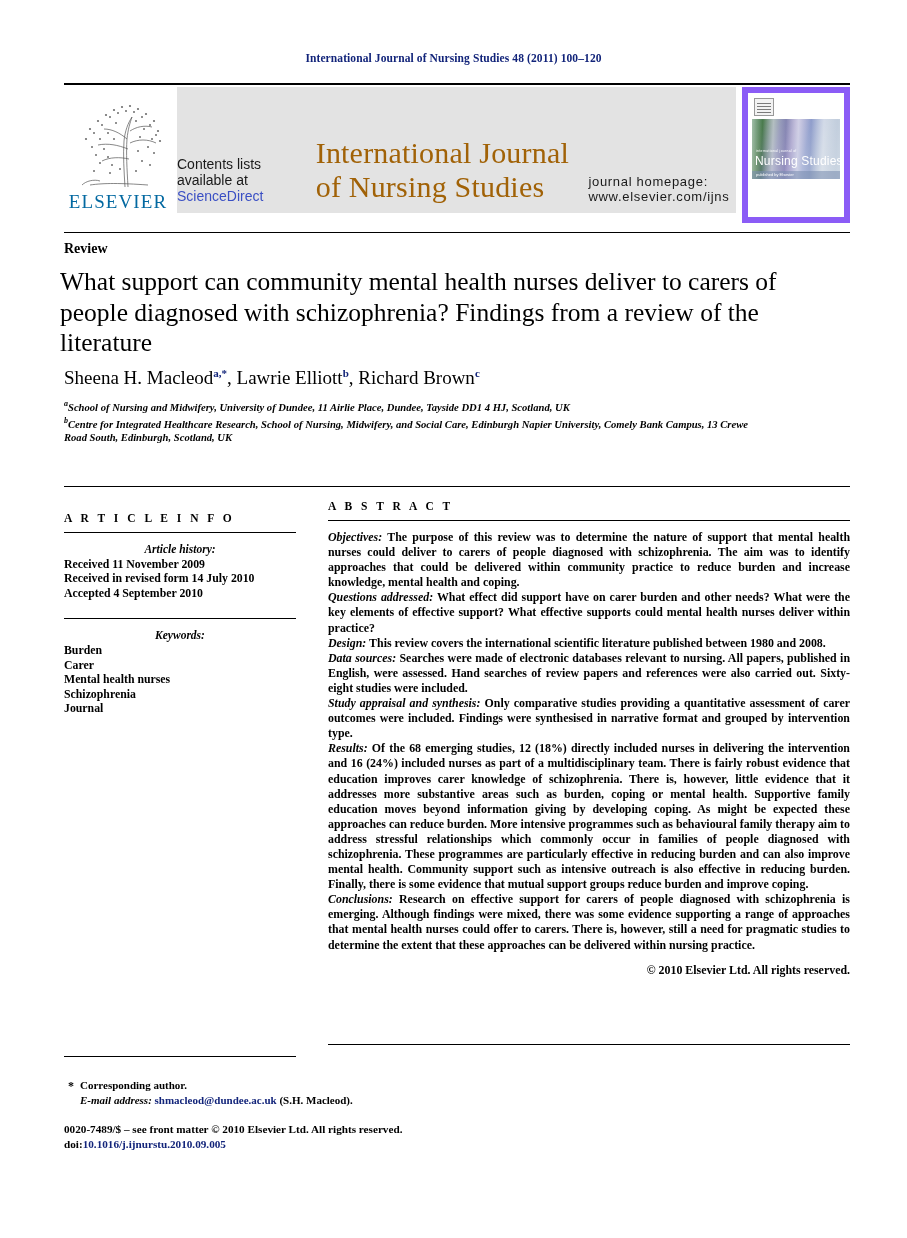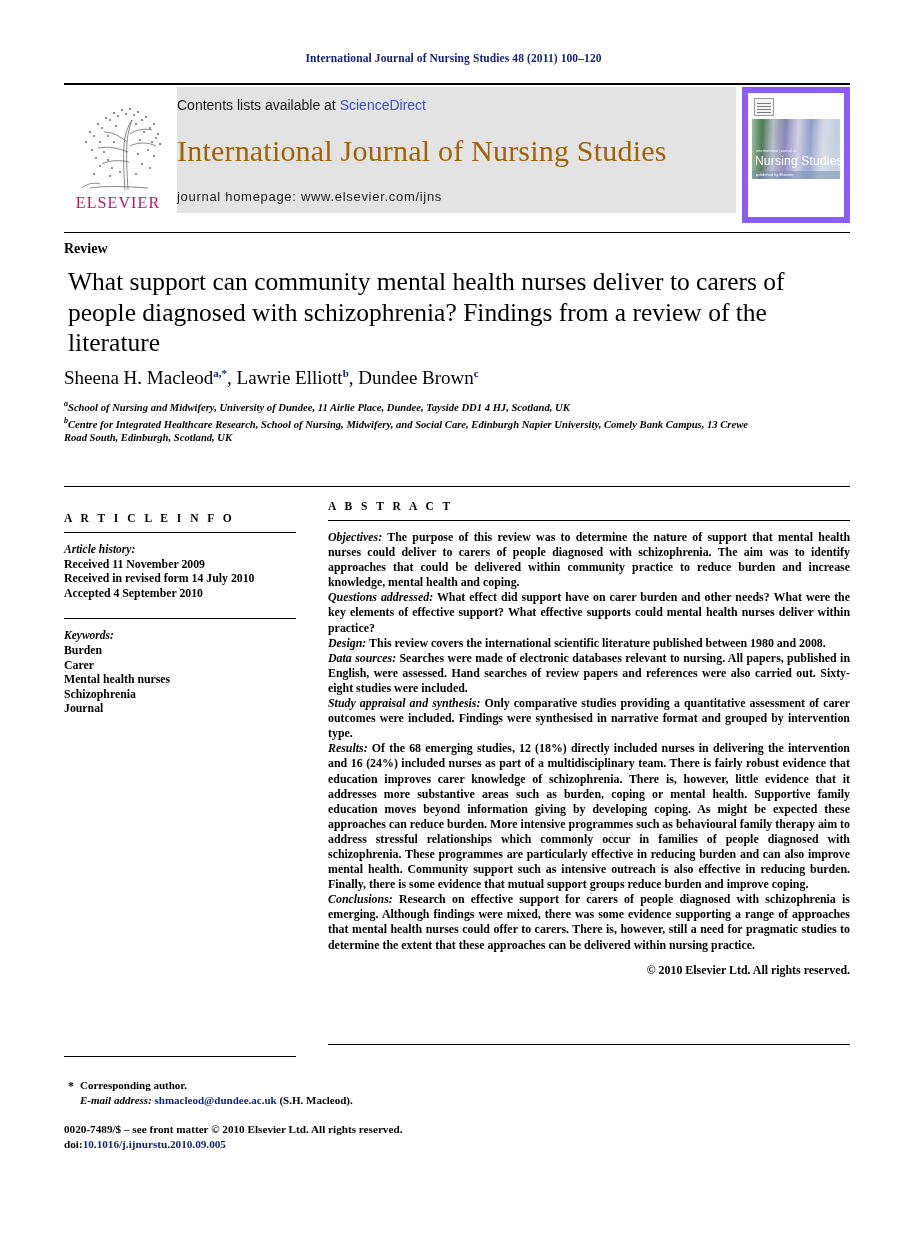"Contents lists available at" .mast-center { align-items: flex-start -> flex-end; flex-direction: column -> row }
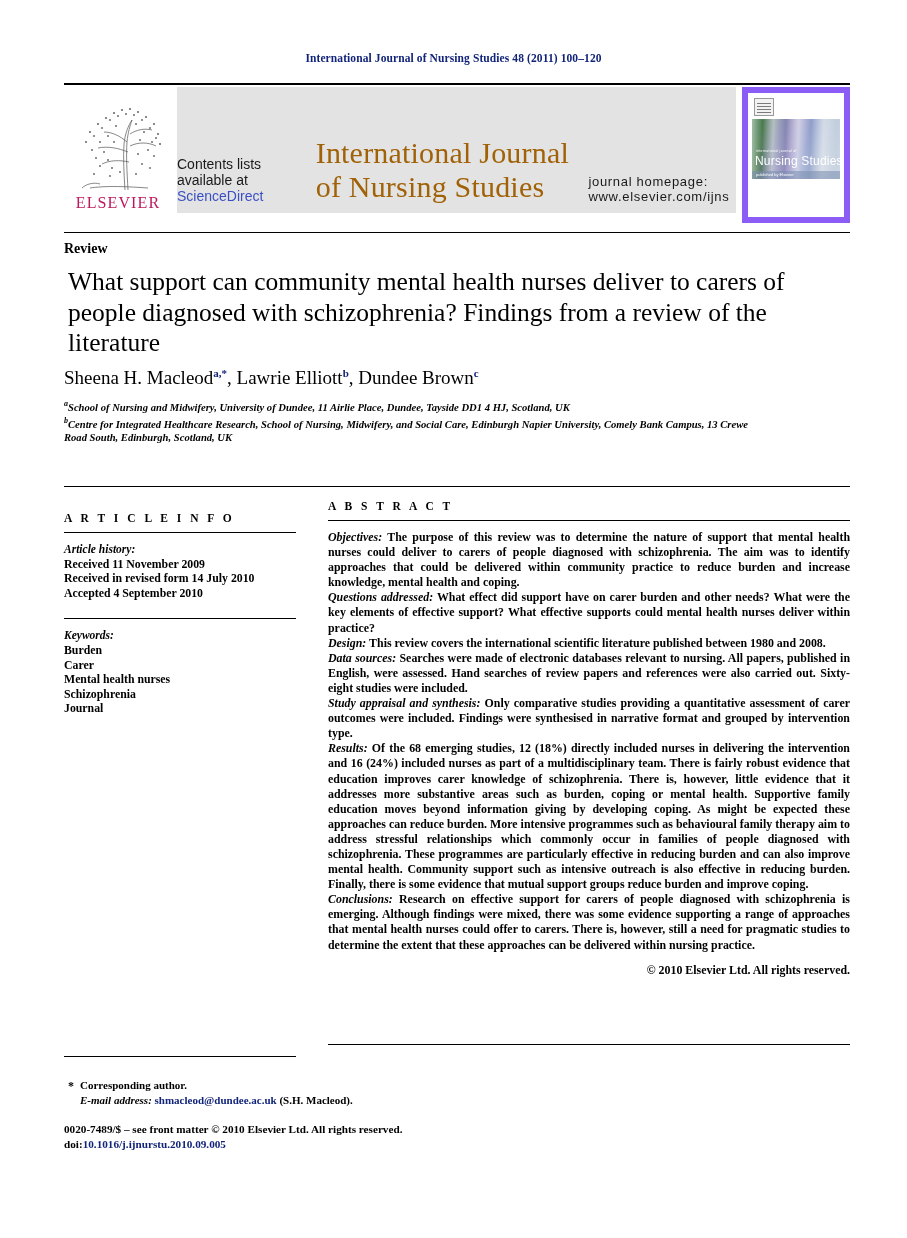"ELSEVIER" .elsevier-word { color: #be185d -> #0369a1; font-size: 16px -> 19px }
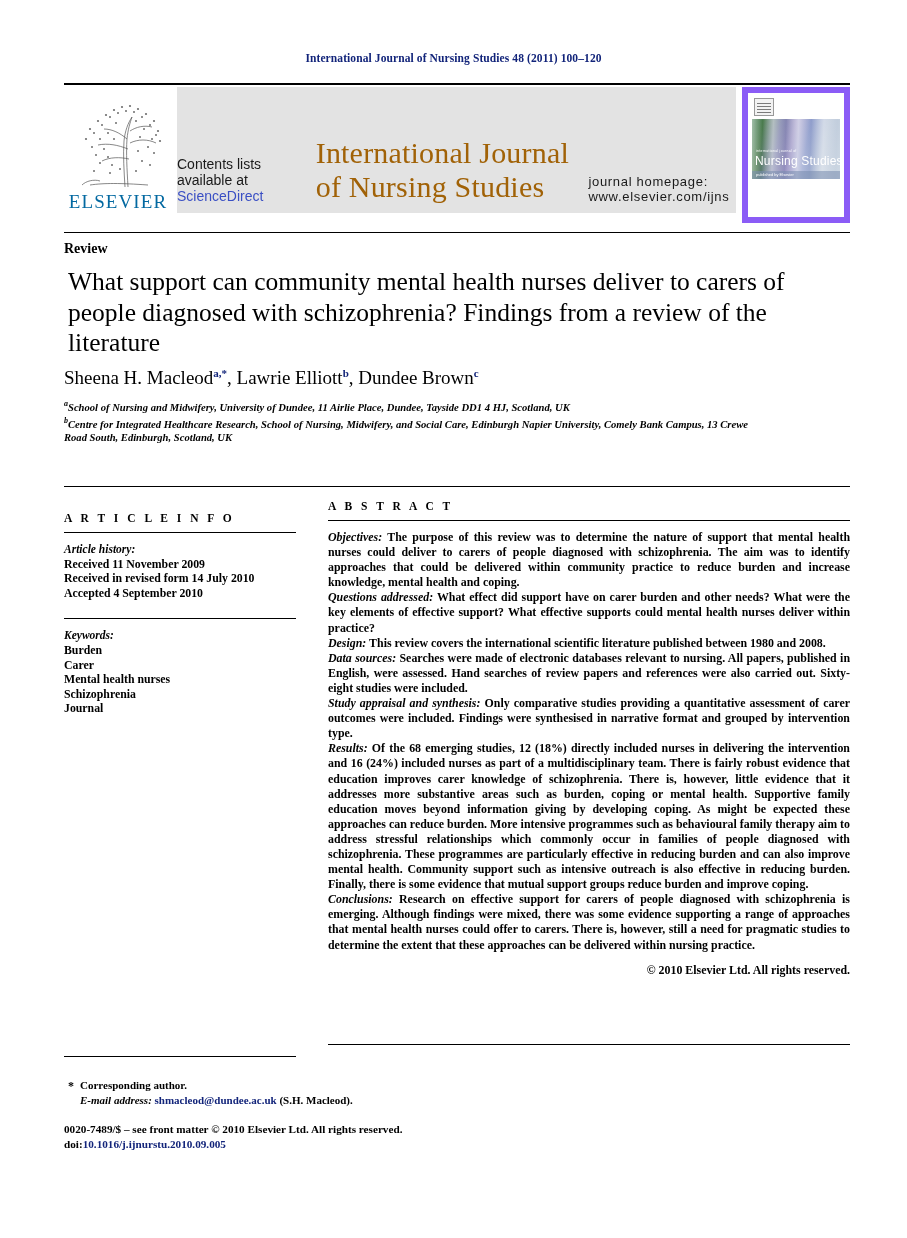"What support can community mental" .article-title { left: 68px -> 60px }
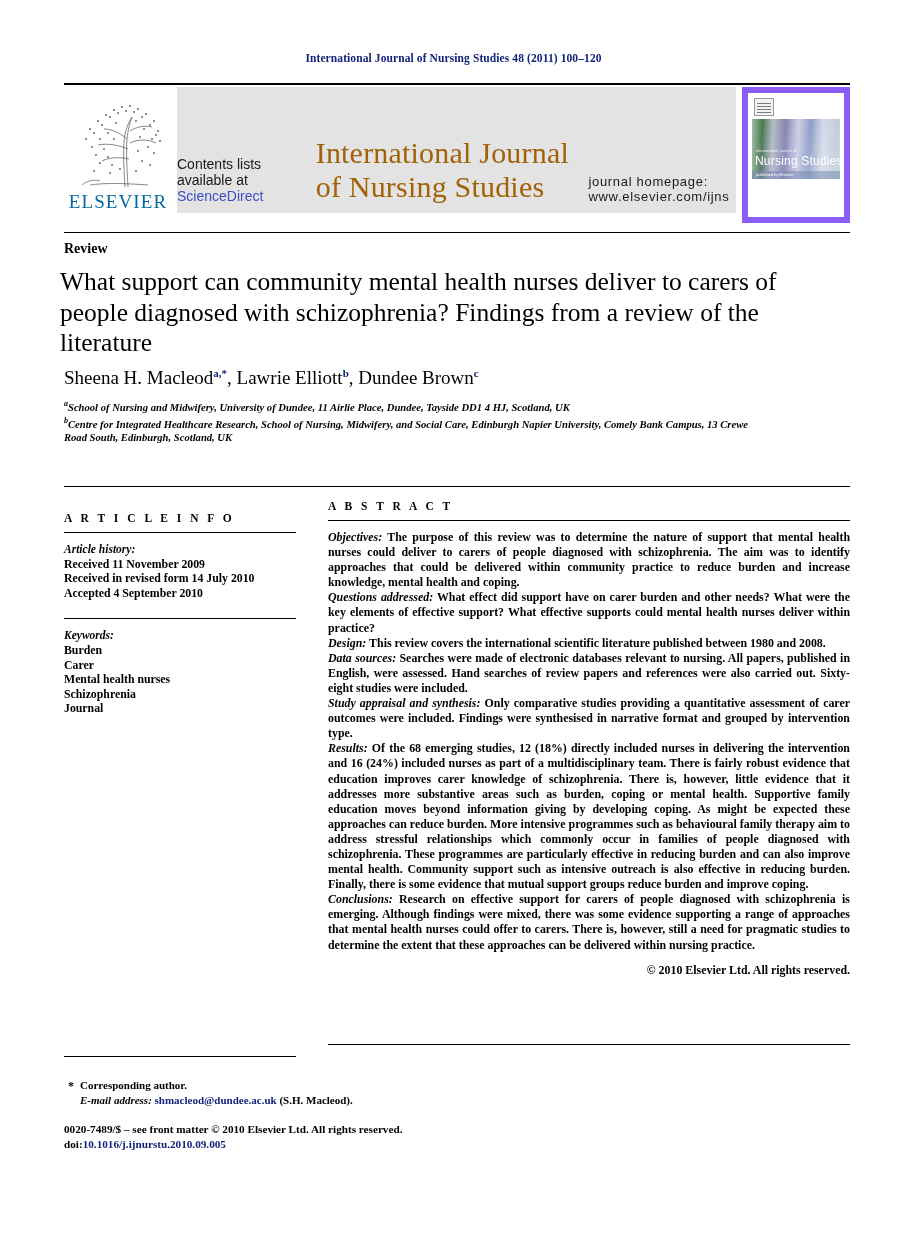"Dundee Brown" span { text: Dundee -> Richard }
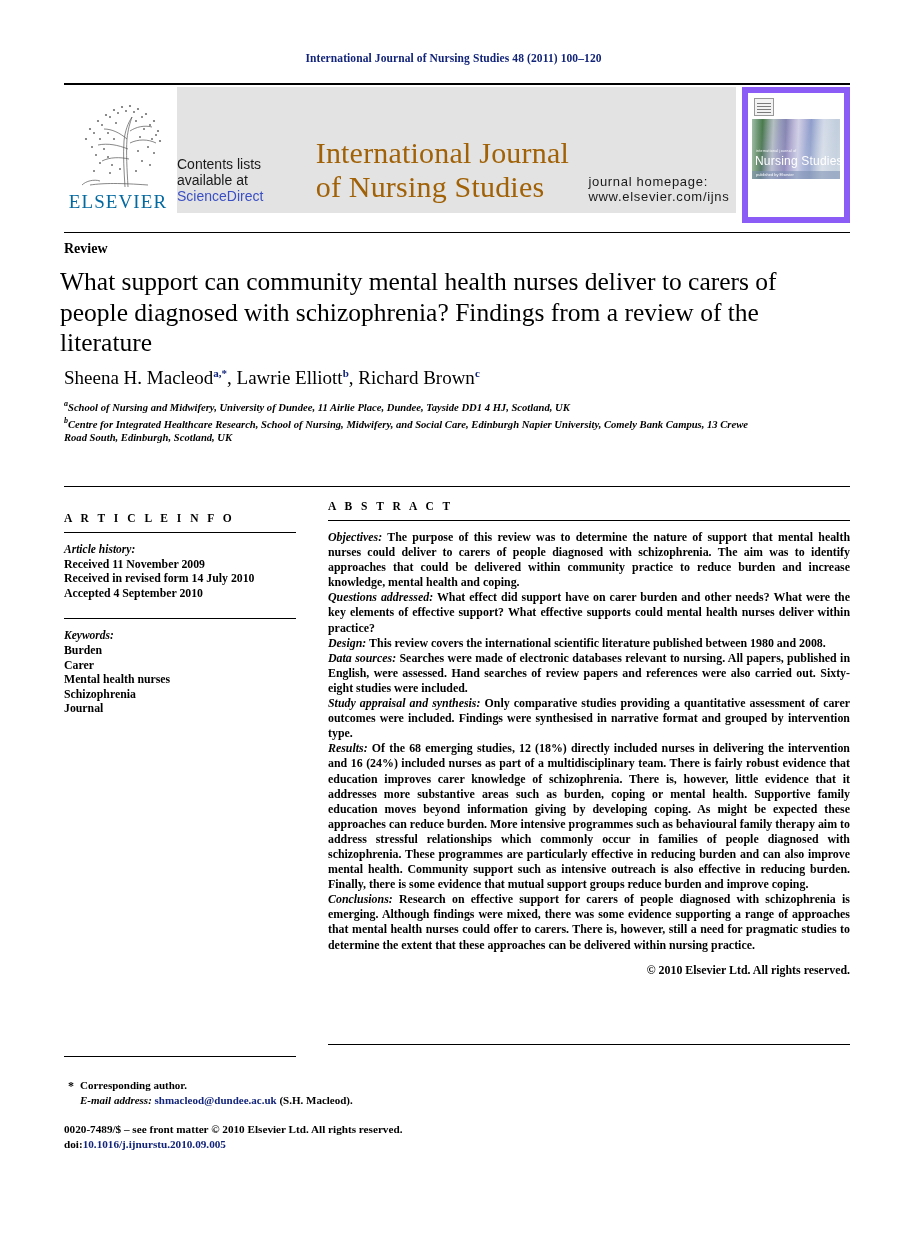"Article history:" .meta-label { text-align: none -> center }
